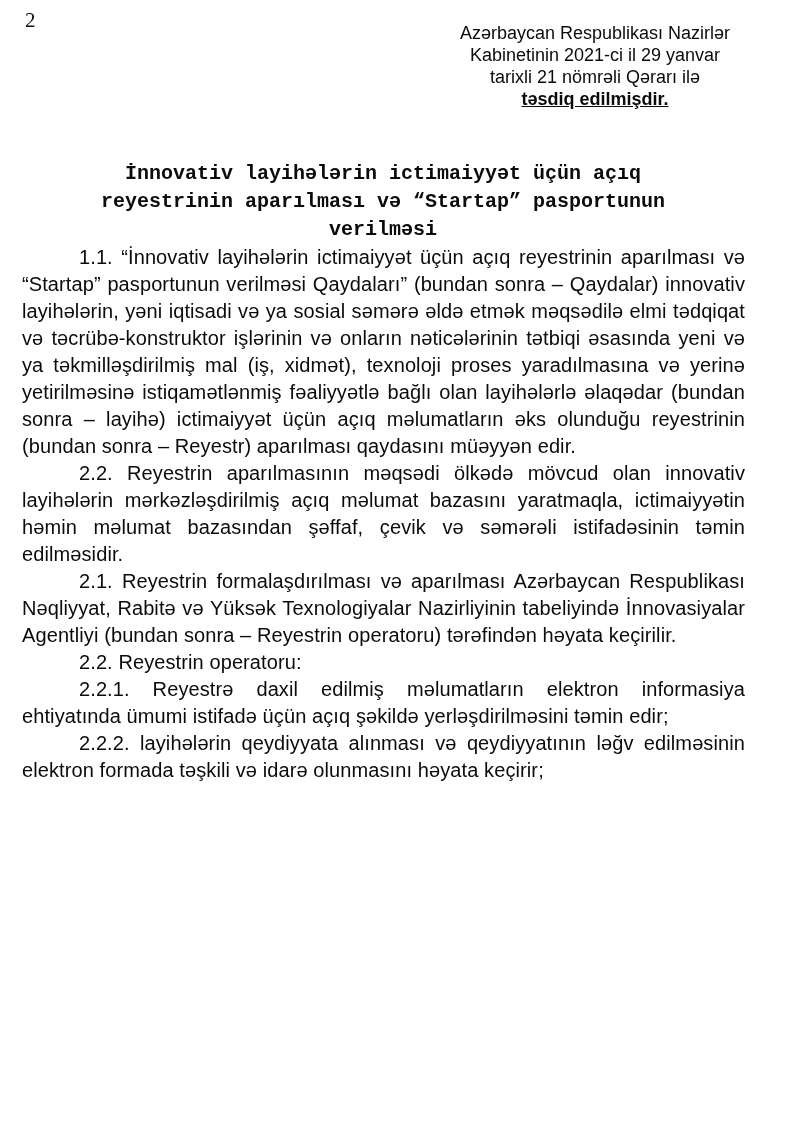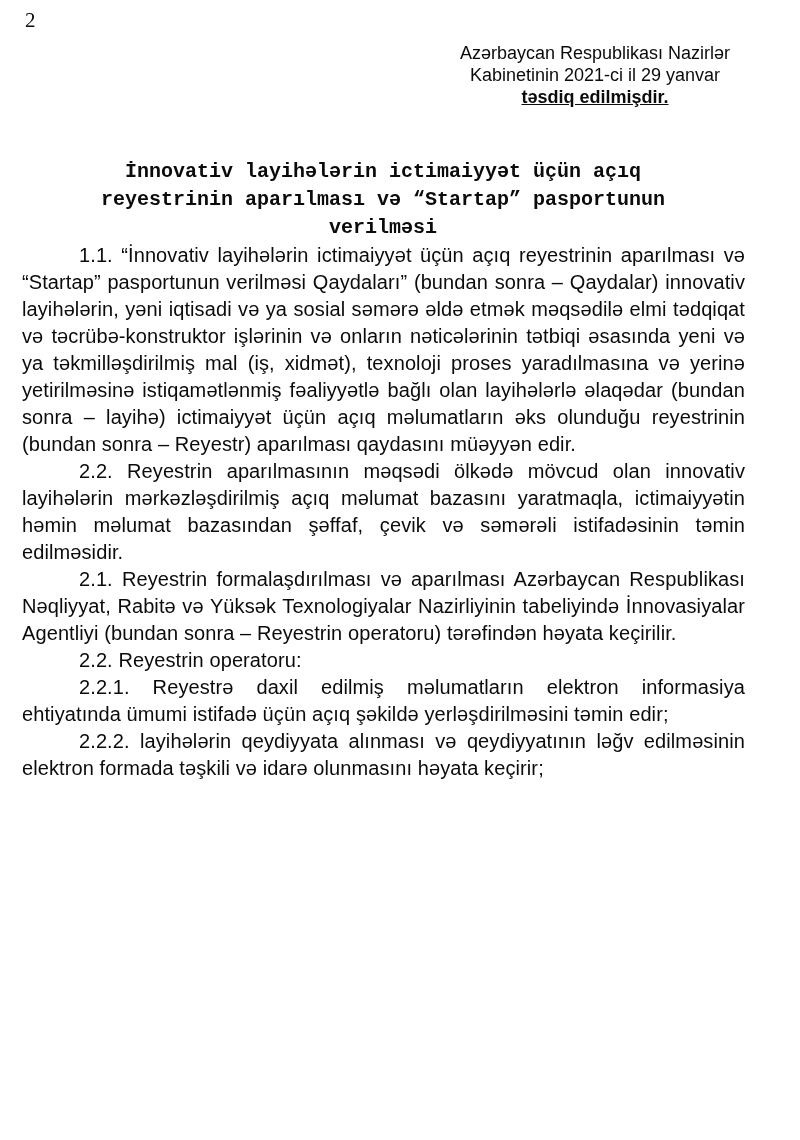"Azərbaycan Respublikası Nazirlər" .approval-block { padding-top: 42px -> 22px }
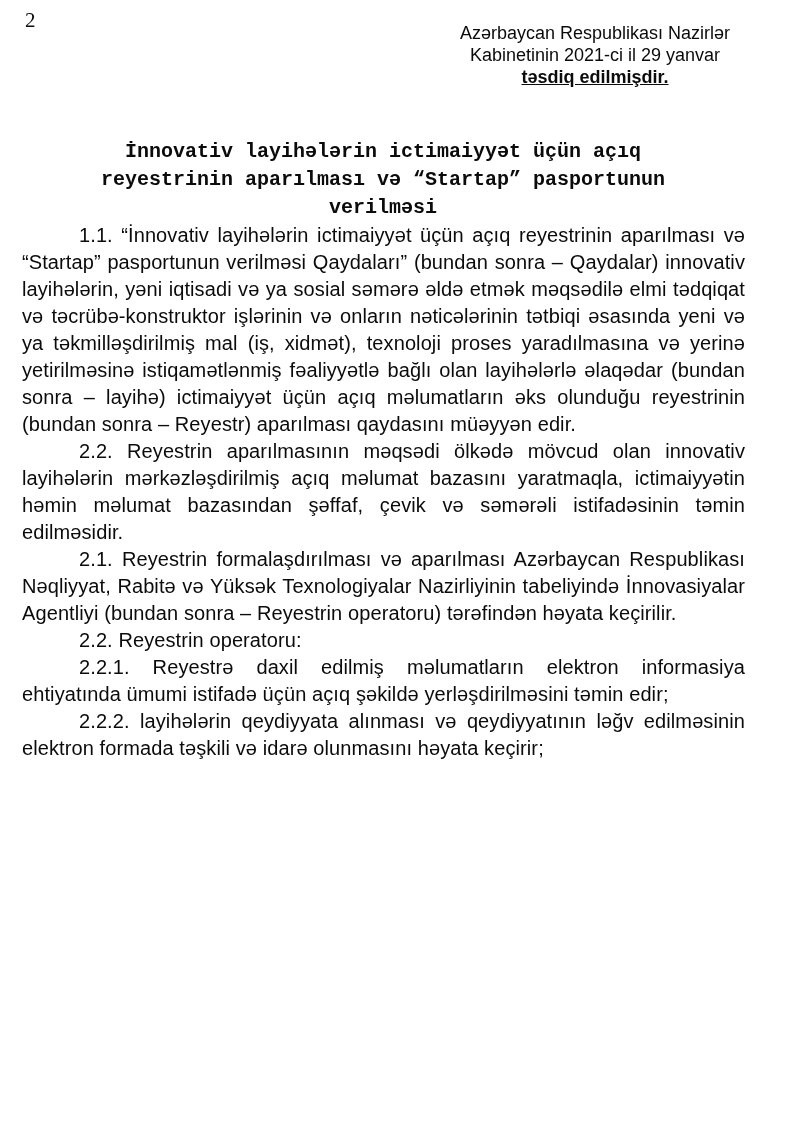"tarixli 21 nömrəli Qərarı ilə" div.approval-line { html: none -> <div>tarixli 21 nömrəli Qərarı ilə</div> }
